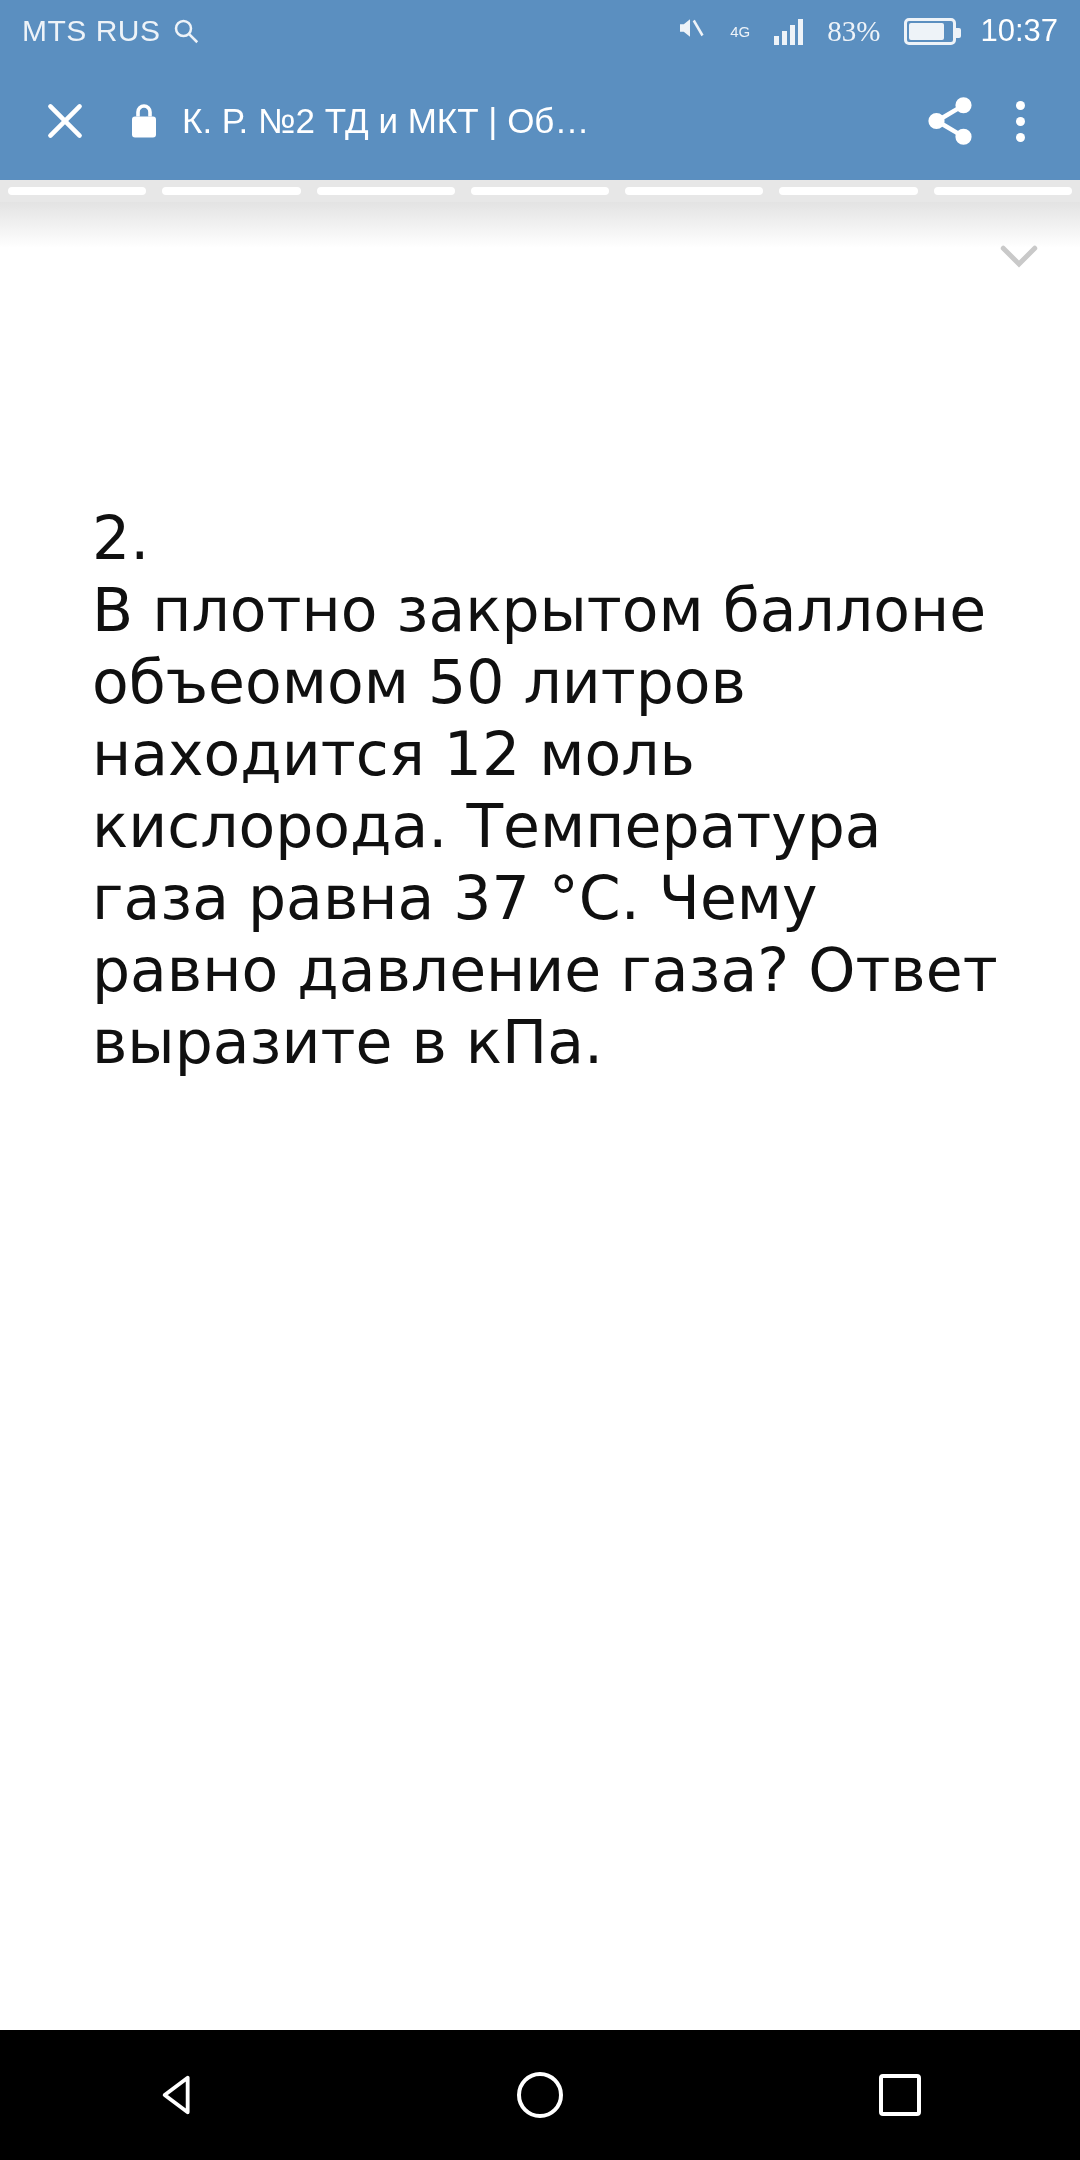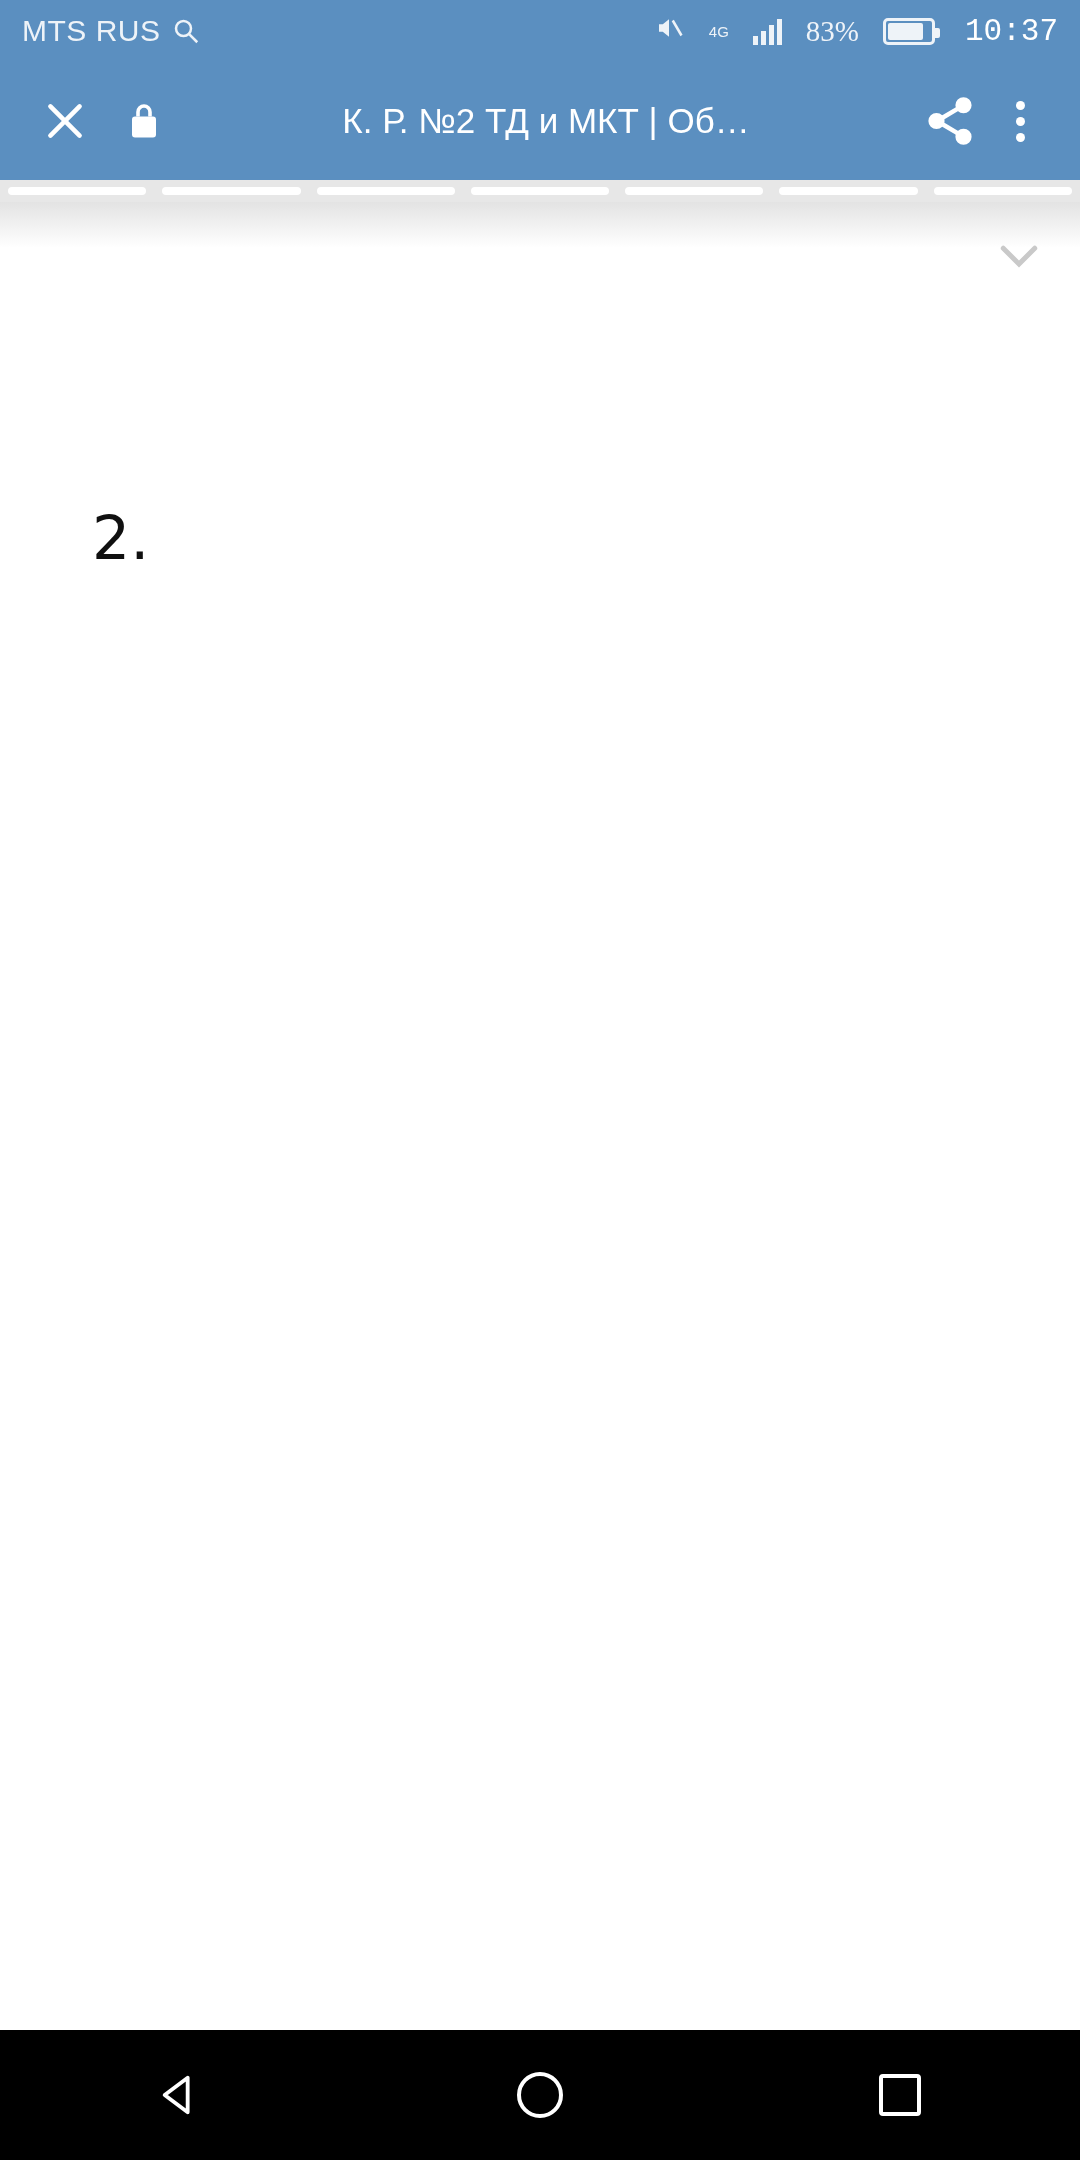"10:37" .clock { font-family: Liberation Mono, monospace -> none; margin-left: 6px -> none }
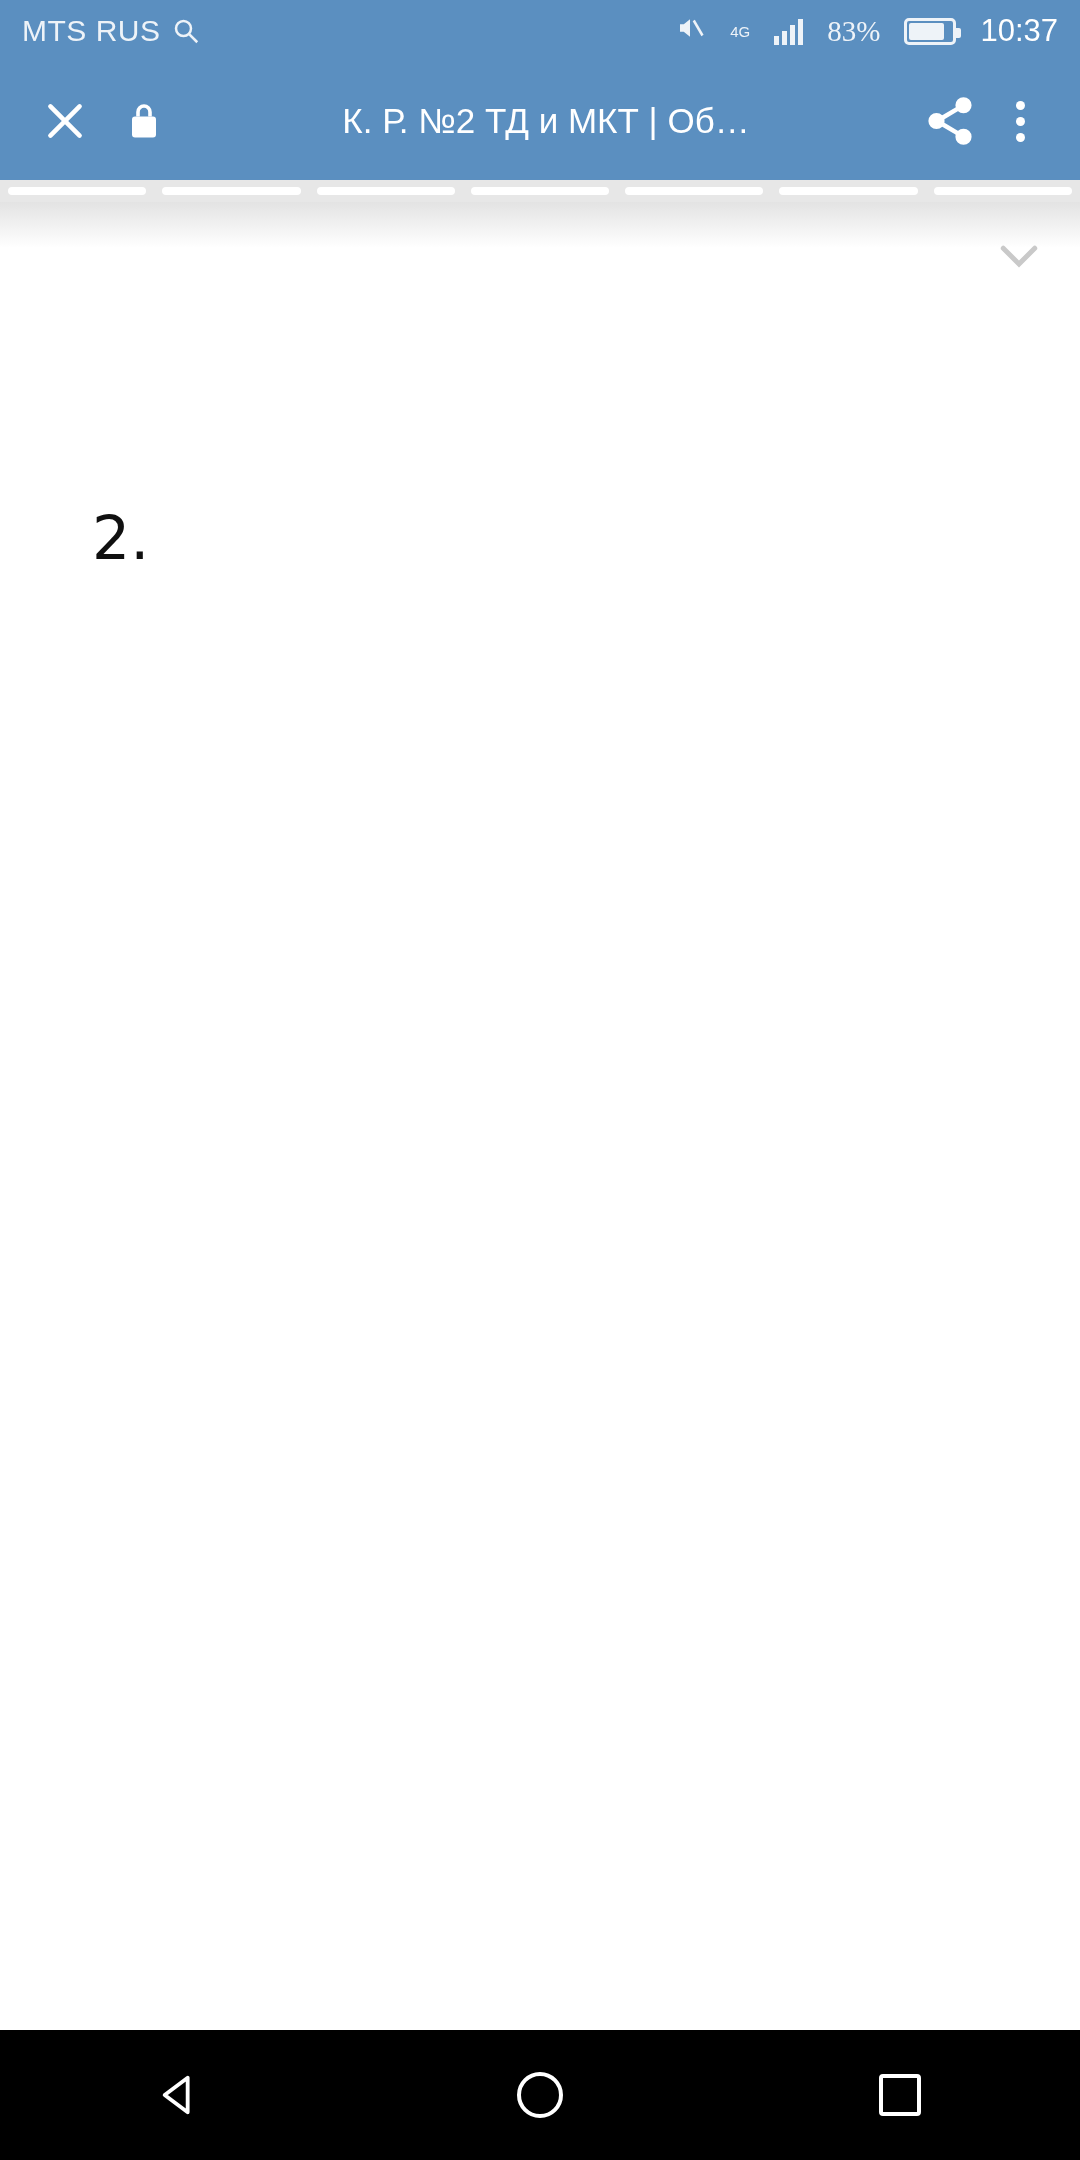"К. Р. №2 ТД и" .tb-titles { flex-direction: row -> column }
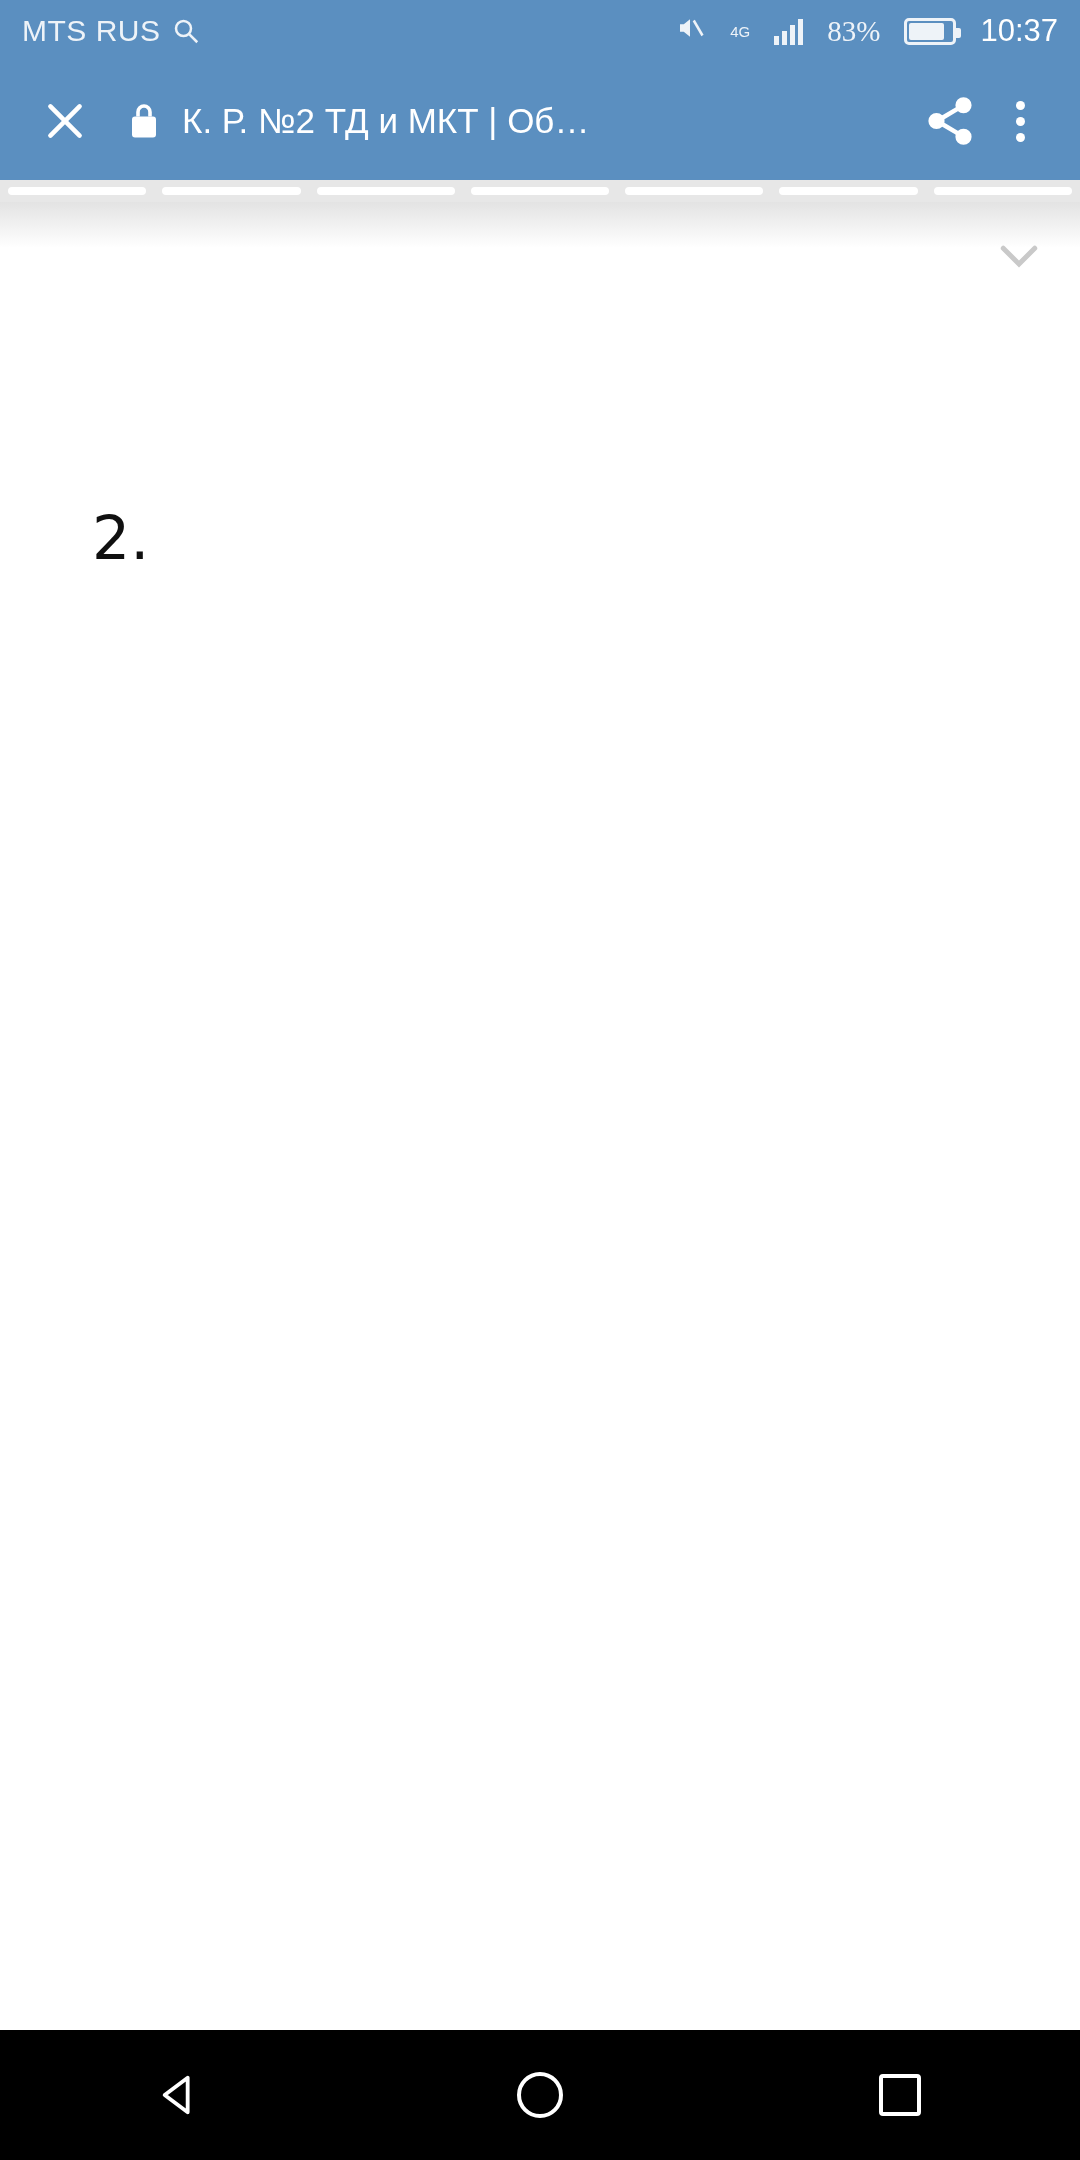"В плотно закрытом баллоне объеомом" div.q-text { html: none -> <div>В плотно закрытом баллоне объеомом 50 литров находится 12 моль кислорода. Температура газа равна 37 °C. Чему равно давление газа? Ответ выразите в кПа.</div> }
